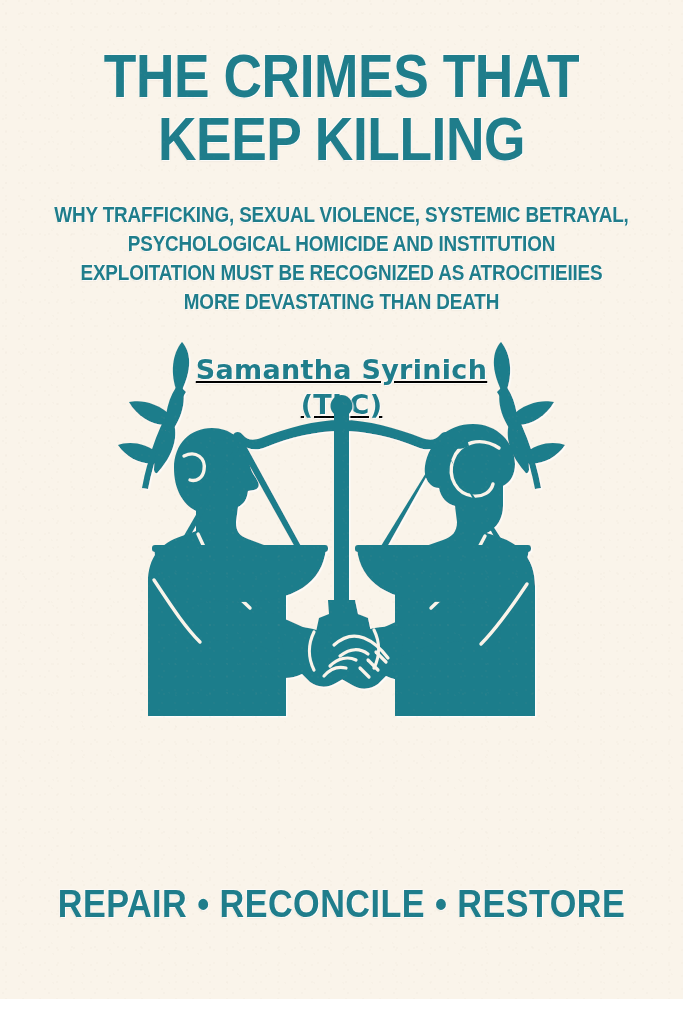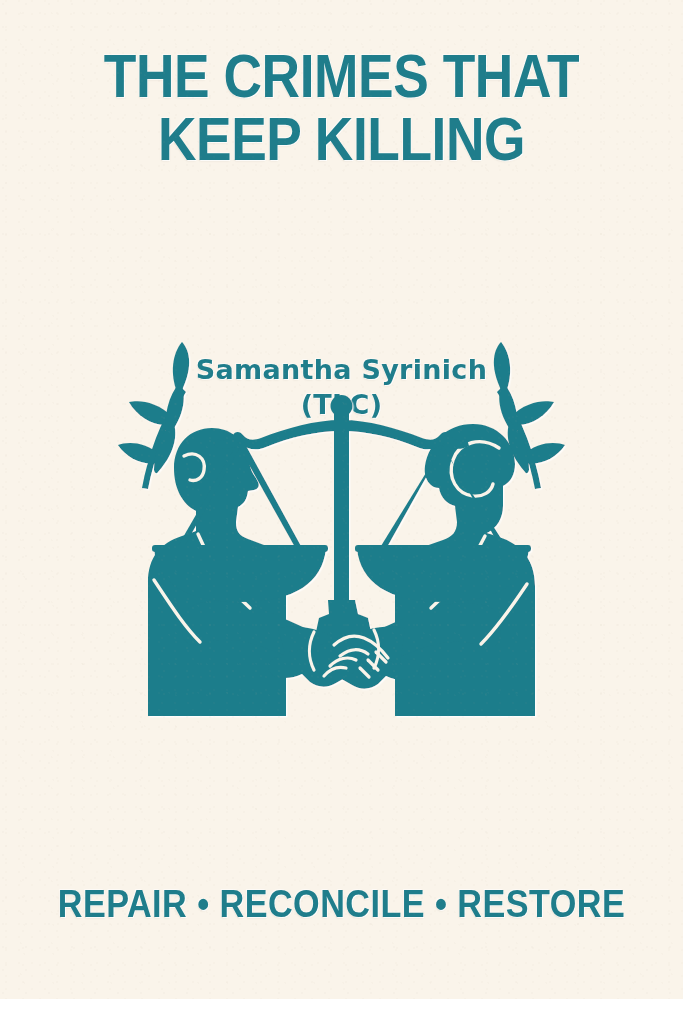"WHY TRAFFICKING, SEXUAL VIOLENCE," div { html: none -> <div> <span>WHY TRAFFICKING, SEXUAL VIOLENCE, SYSTEMIC BETRAYAL,</span> <span>PSYCHOLOGICAL HOMICIDE AND INSTITUTION</span> <span>EXPLOITATION MUST BE RECOGNIZED AS ATROCITIEIIES</span> <span>MORE DEVASTATING THAN DEATH</span> </div> }
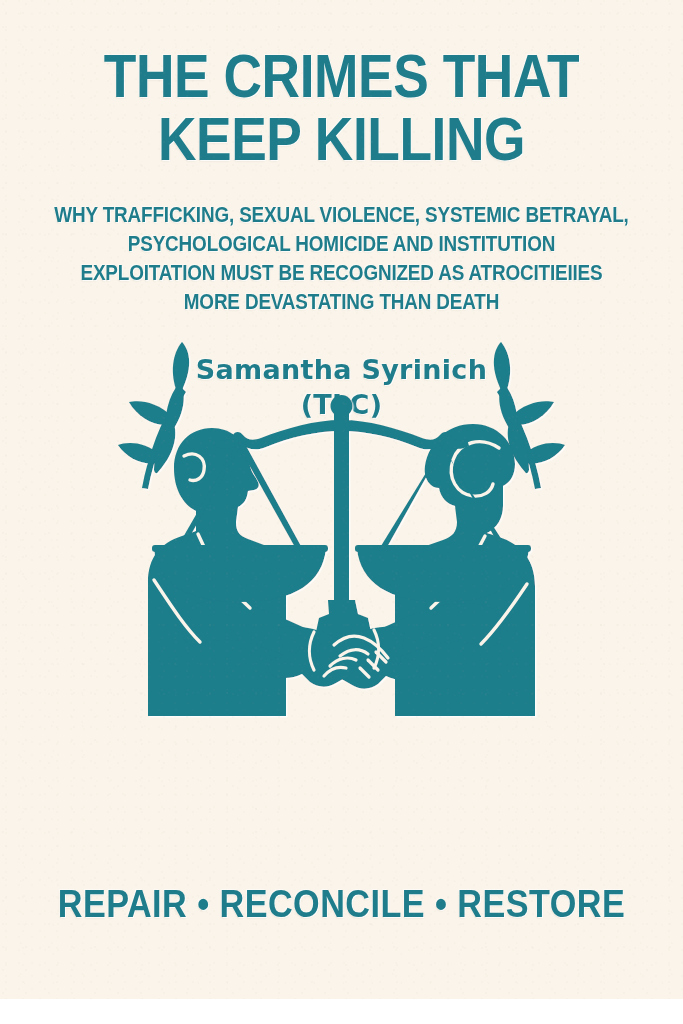"Samantha Syrinich" #author-block { text-decoration: none -> underline }
